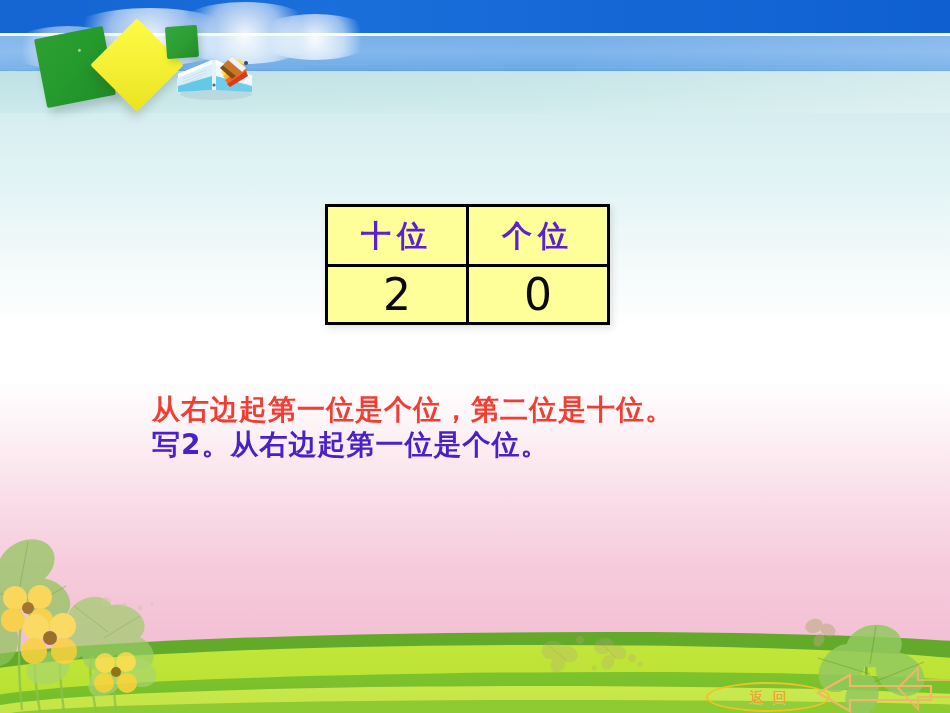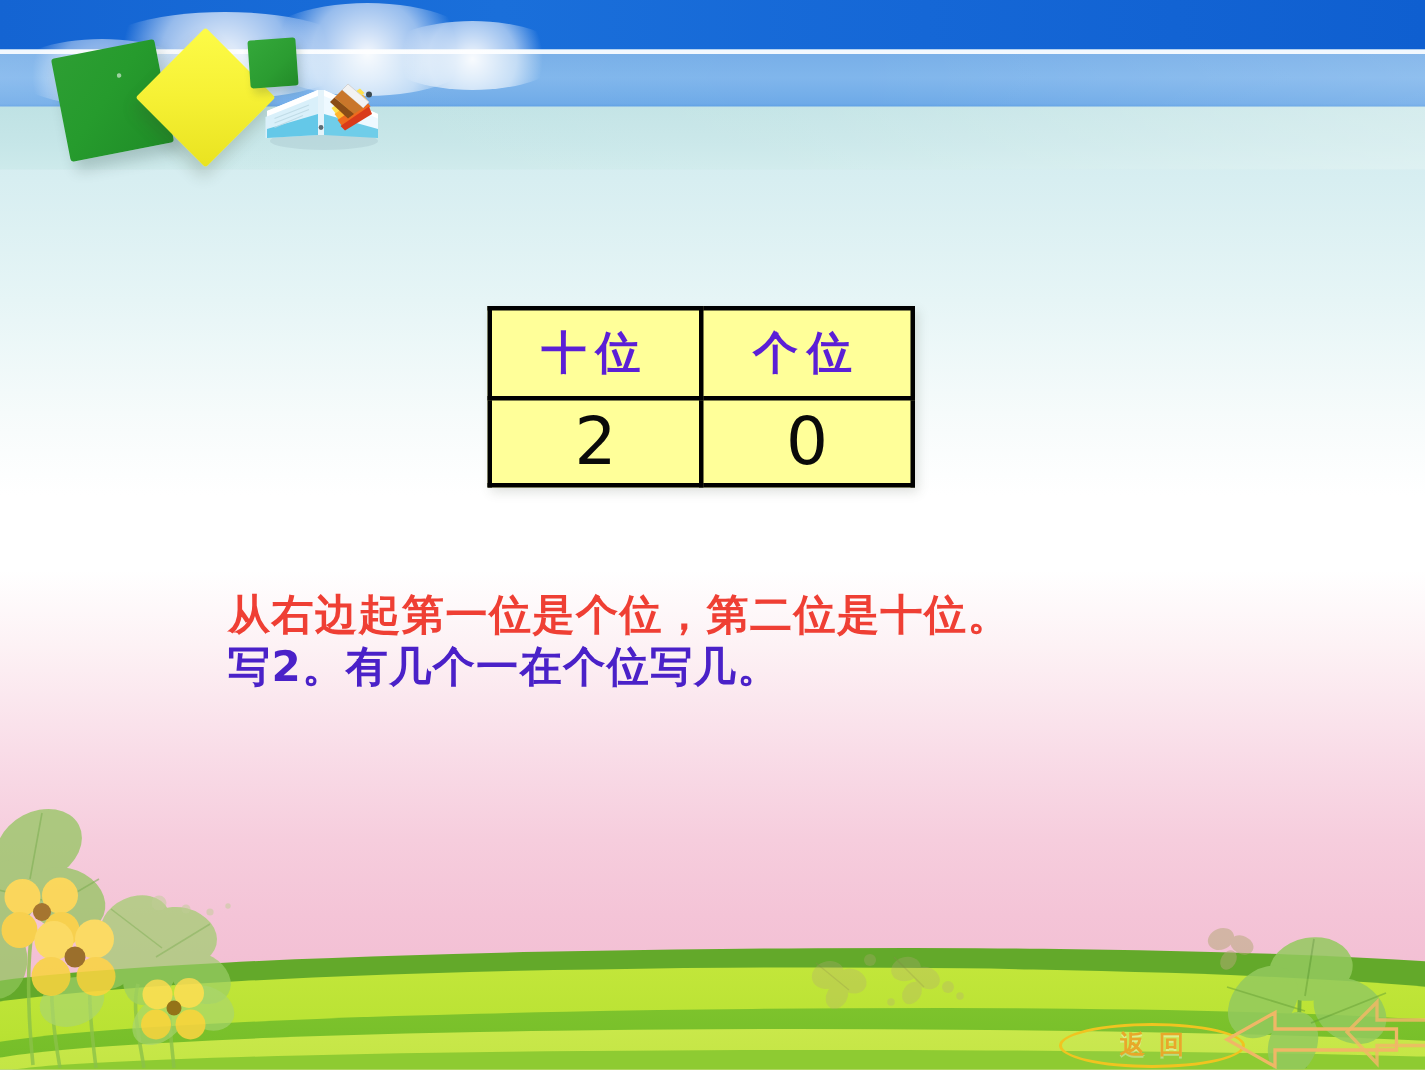"写2。有几个一在个位写几。" p.l3 { text: 有几个一在个位写几 -> 从右边起第一位是个位 }
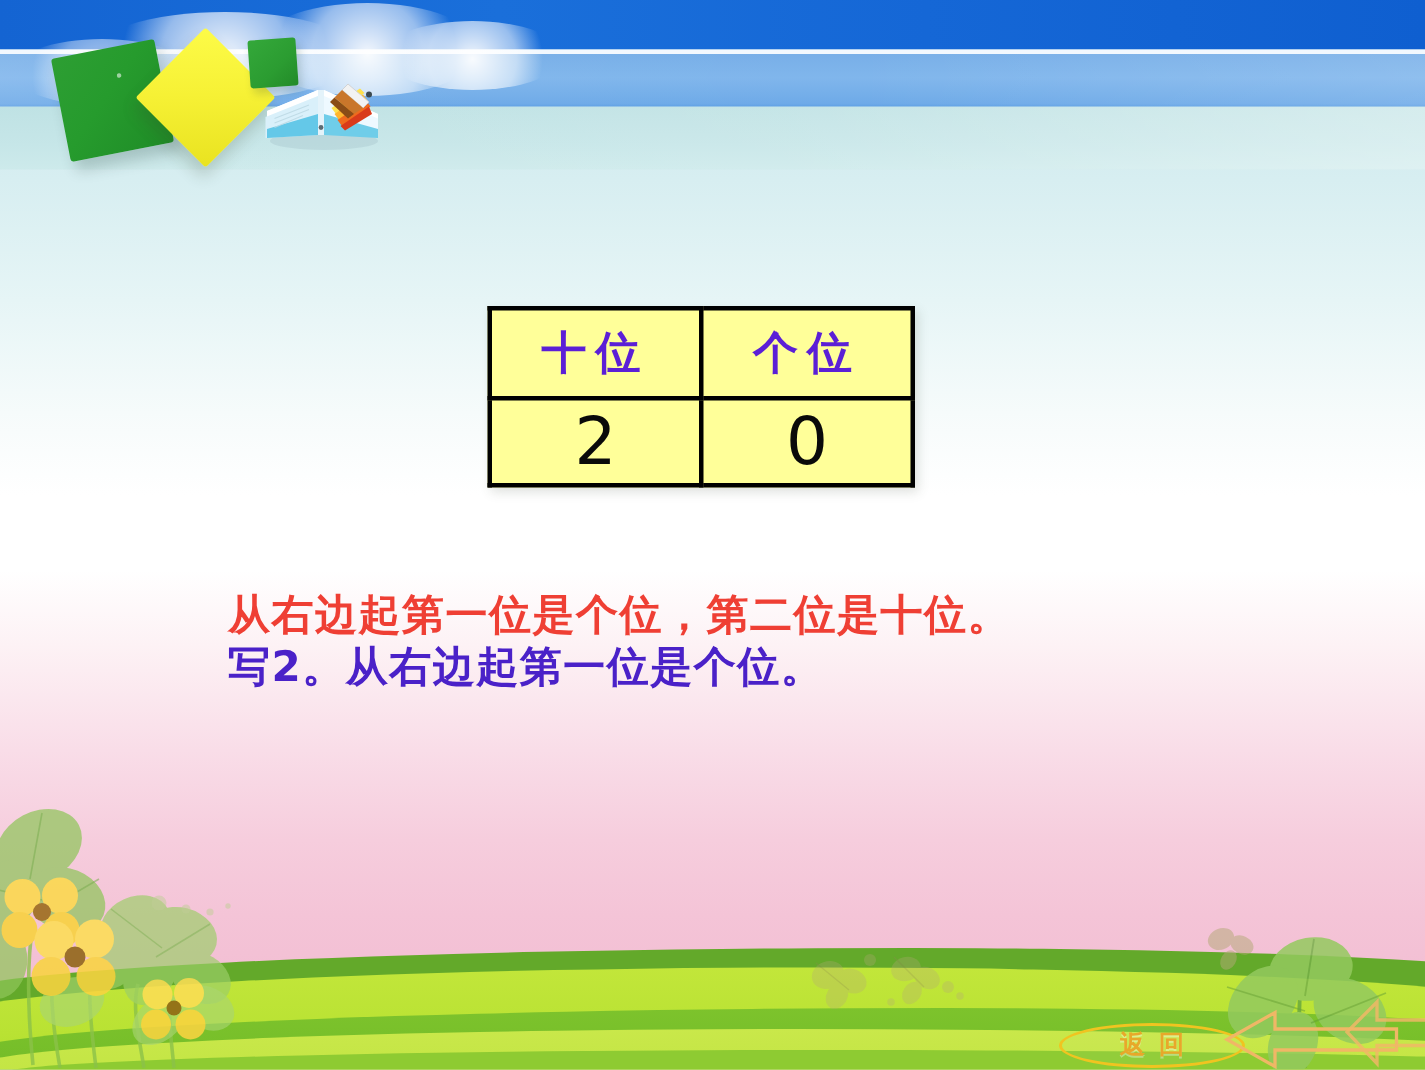"返回" .return-label { font-size: 17px -> 14px }
